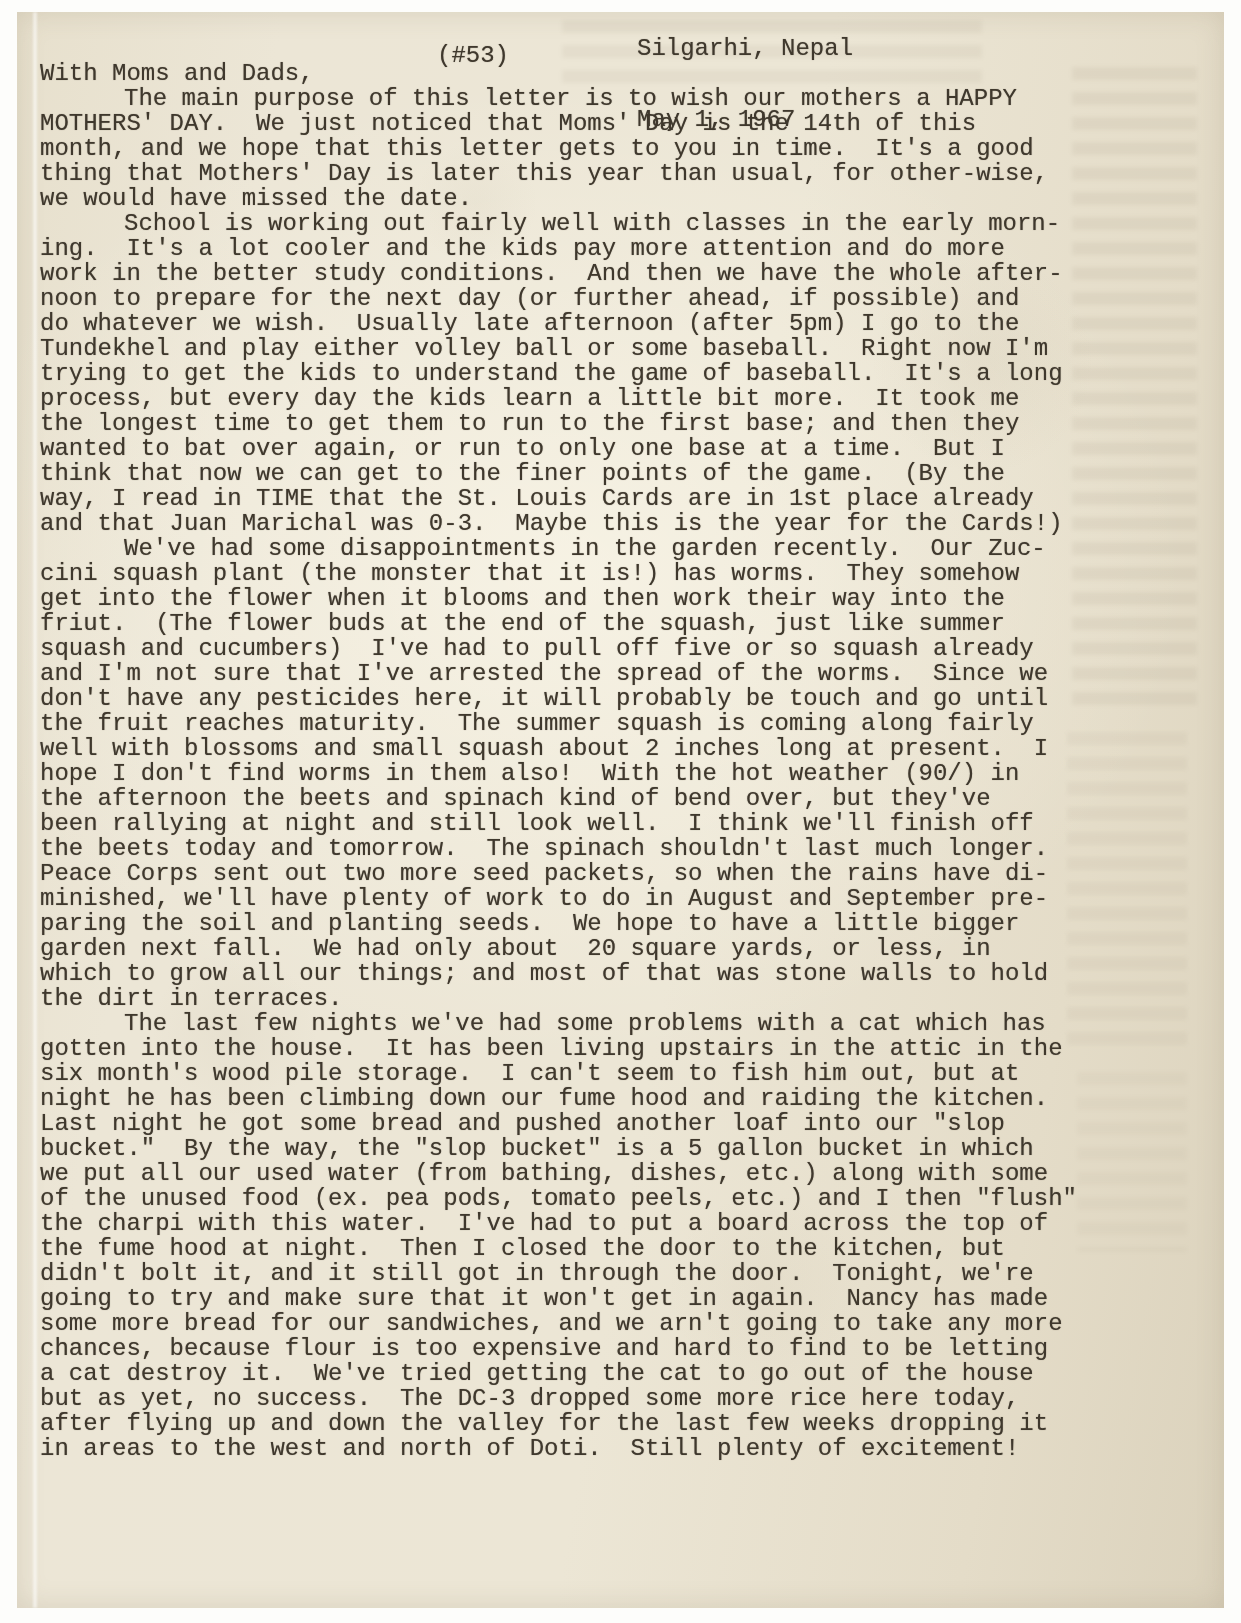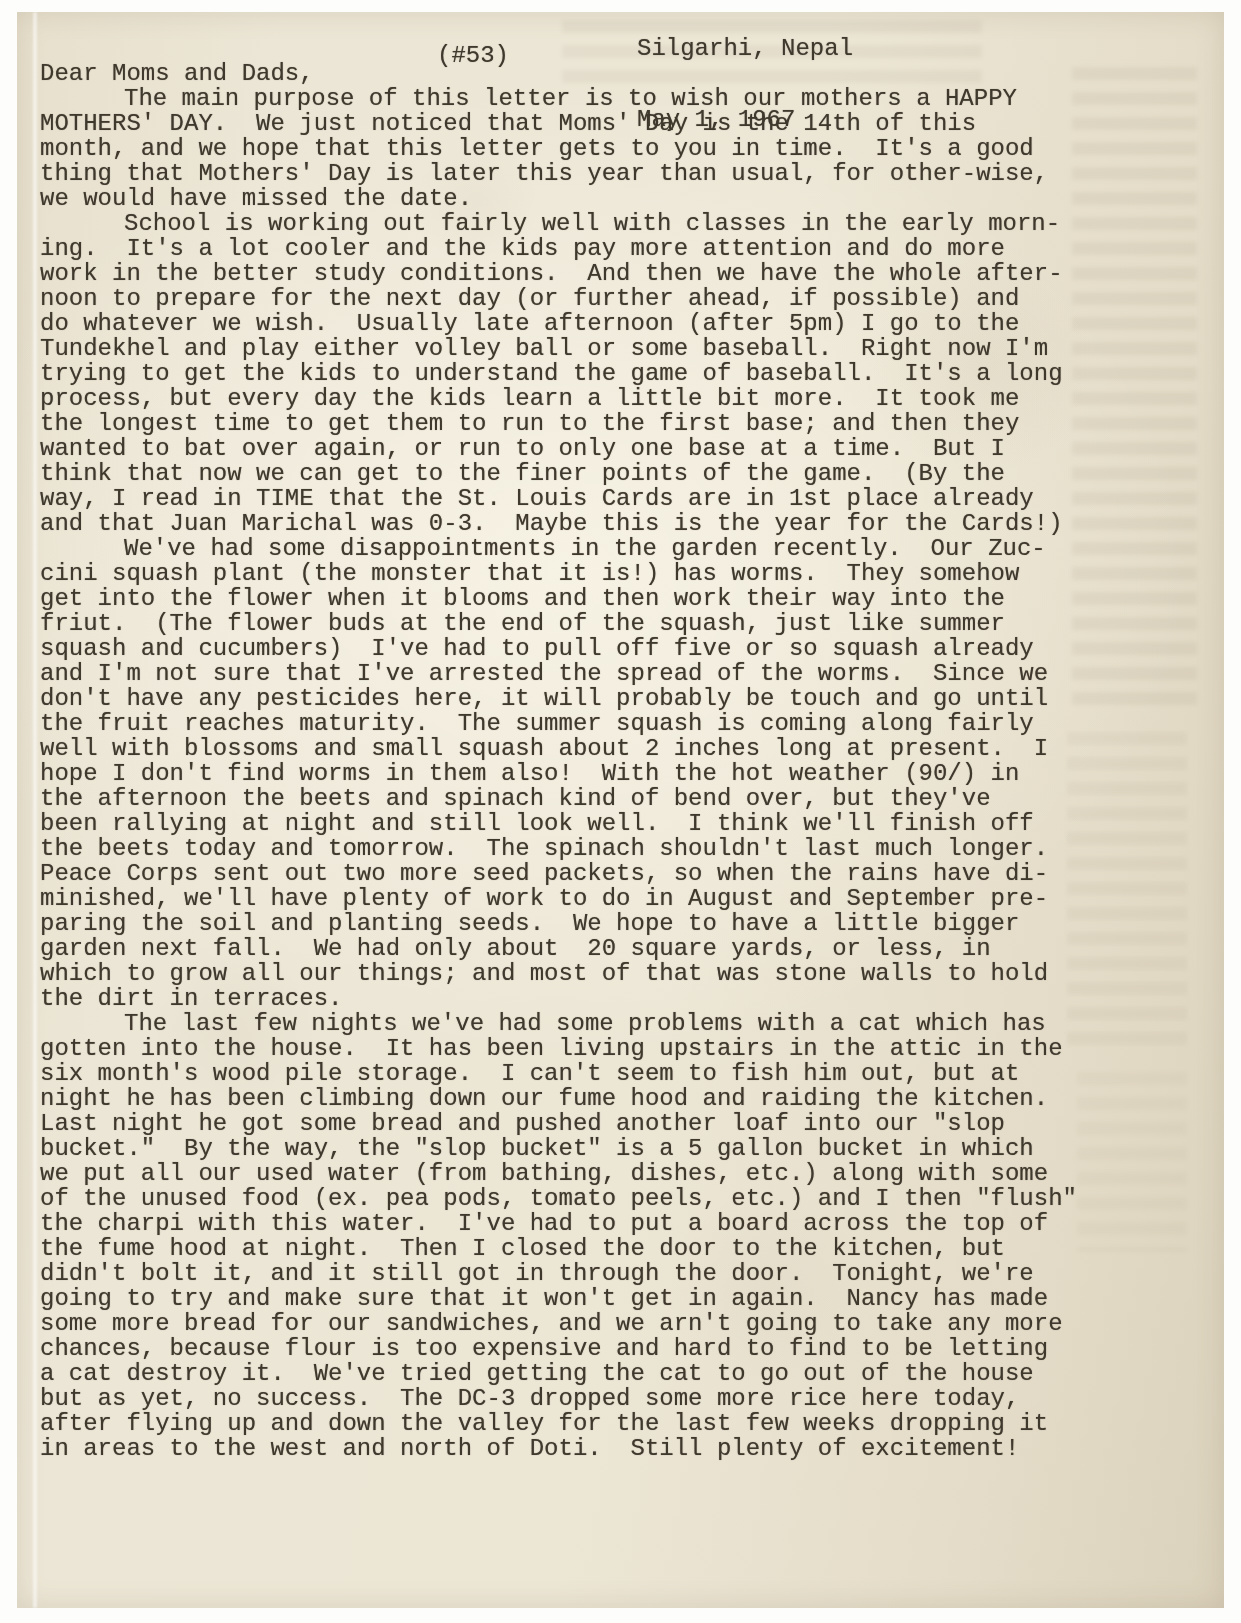"Dear Moms and Dads," span.salut { text: Dear -> With }
